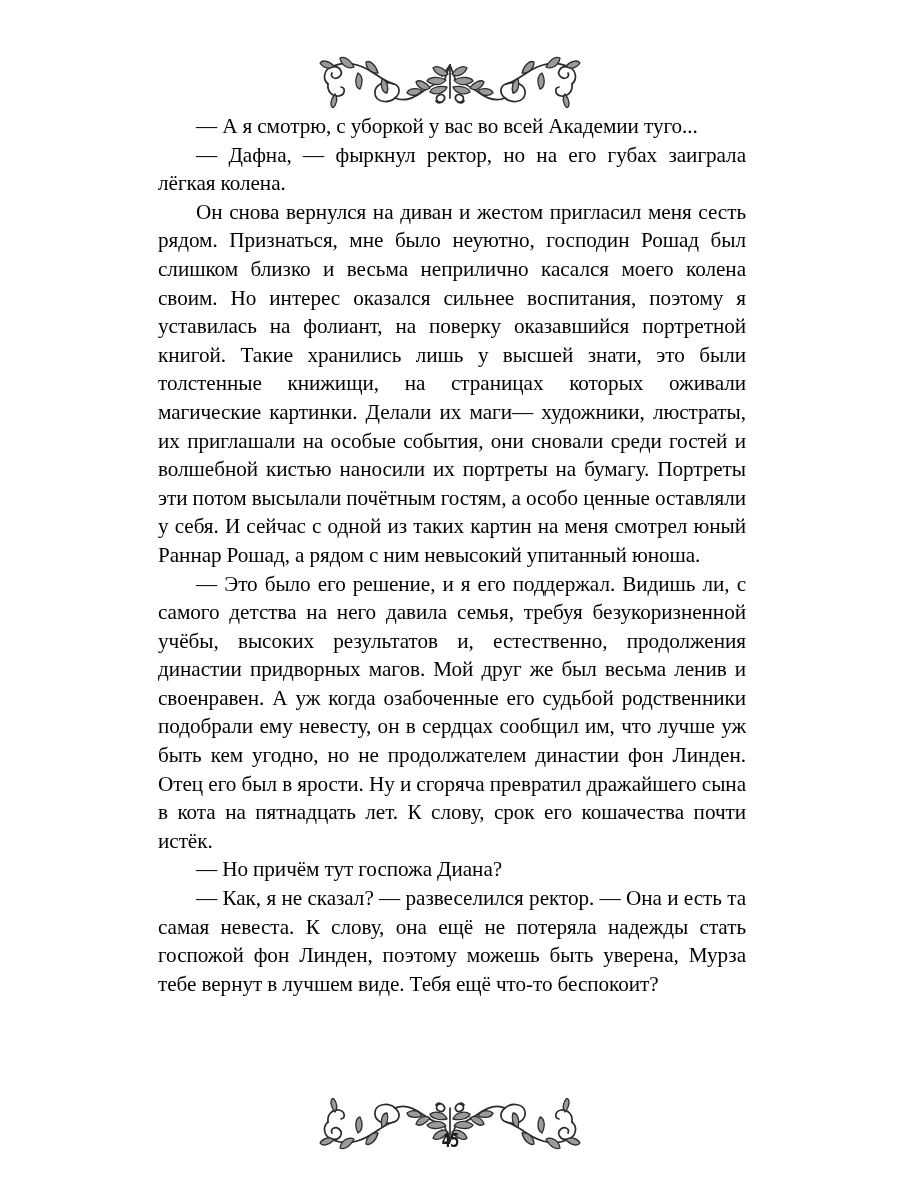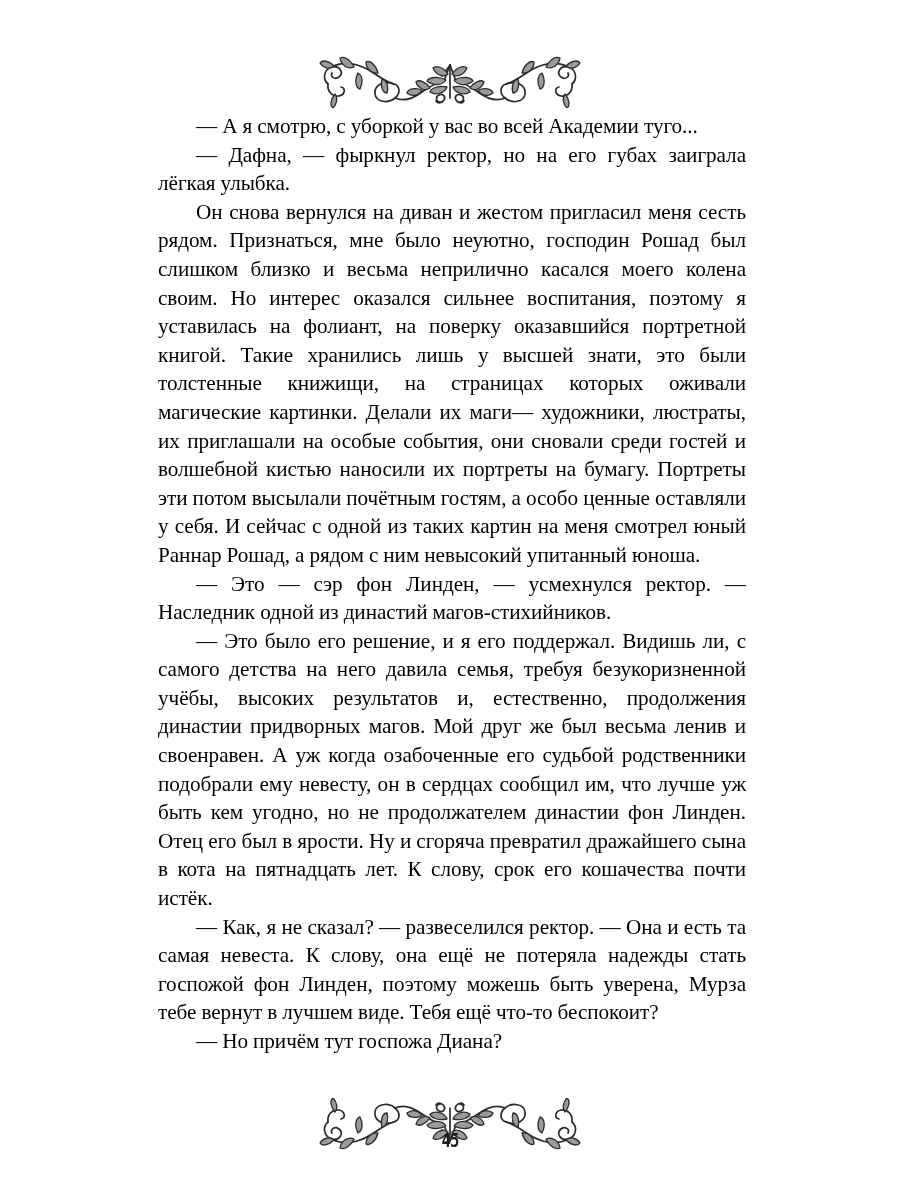"— Дафна, — фыркнул ректор," p.para { text: улыбка -> колена }
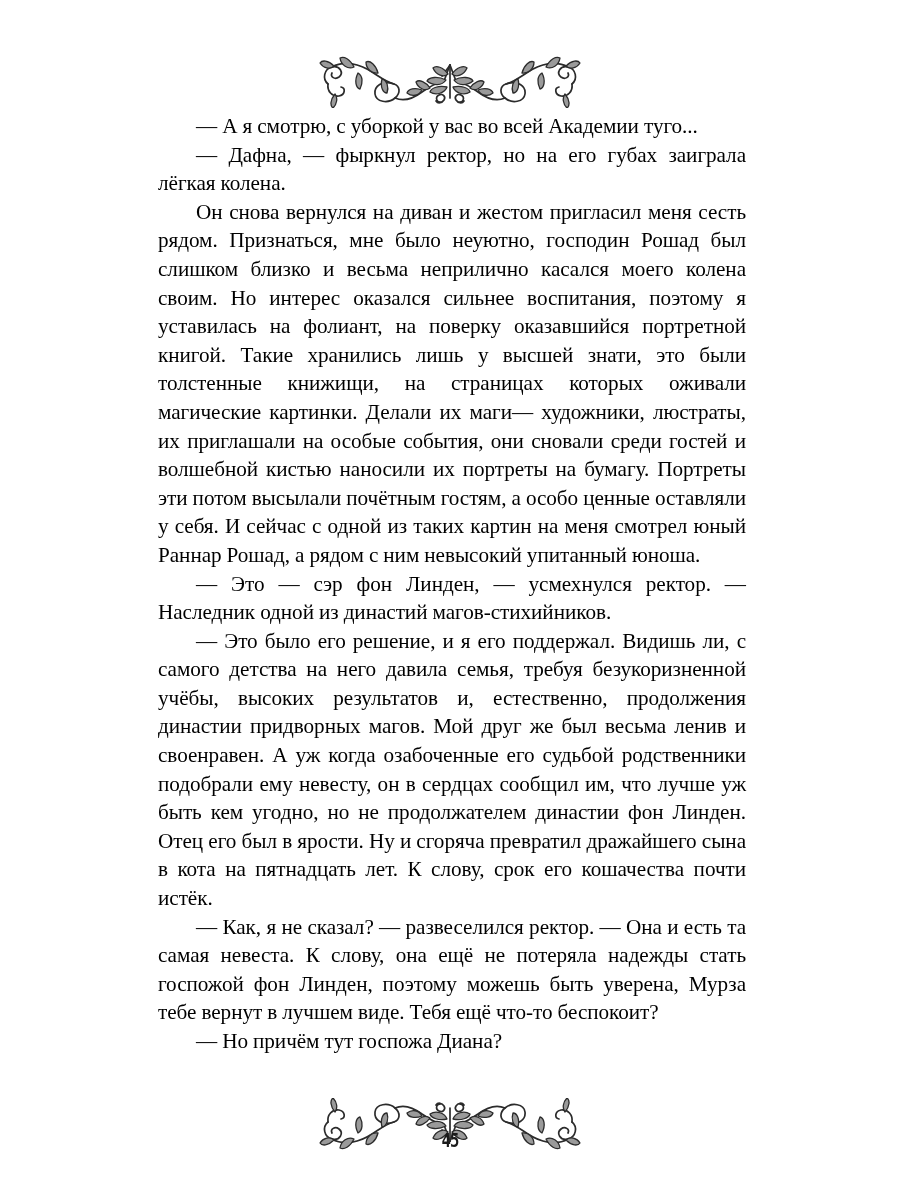"— Это — сэр фон" p.para { html: <p>— Это — сэр фон Линден, — усмехнулся ректор. — Наследник одной из династий магов-стихийников.</p> -> none }
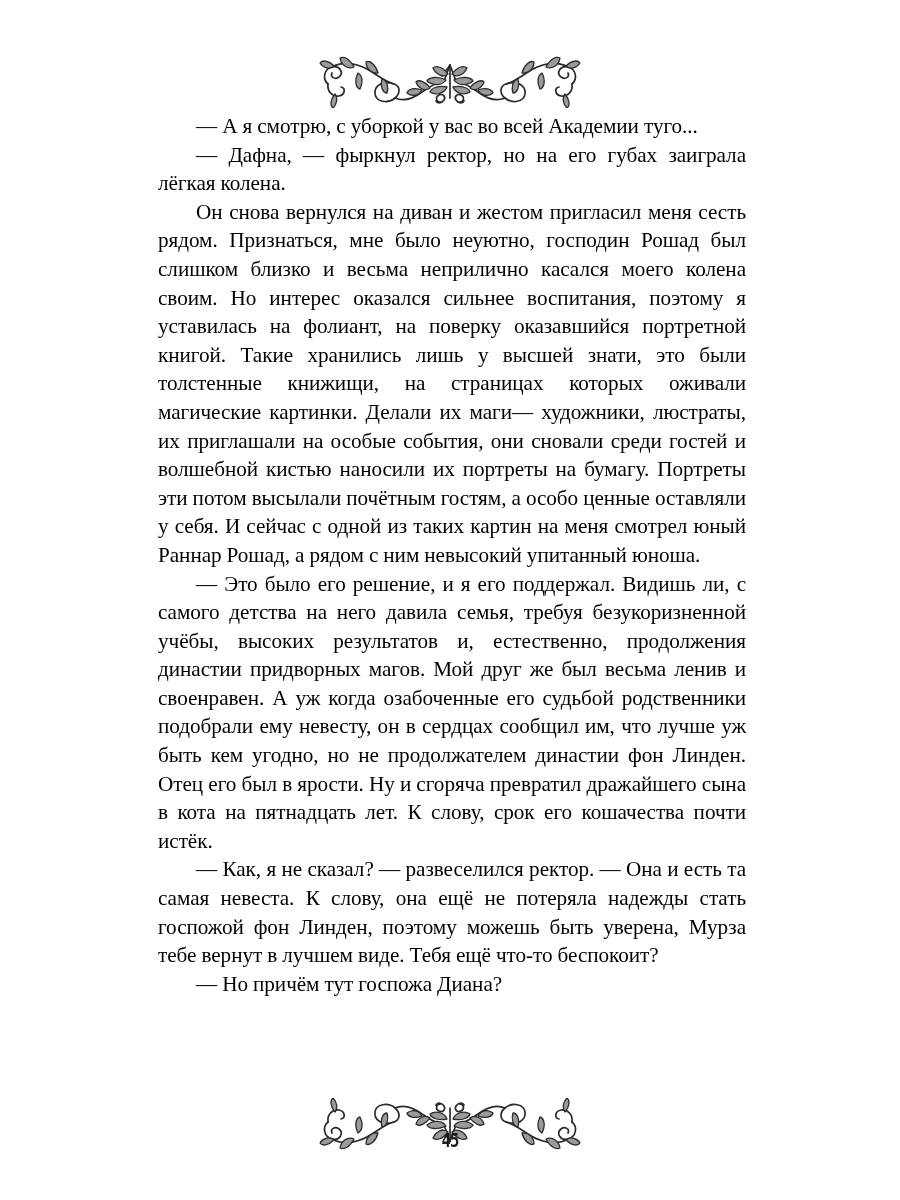"— Как, я не сказал?" p.para { order: before "— Но причём тут госпожа" -> after "— Но причём тут госпожа" }
